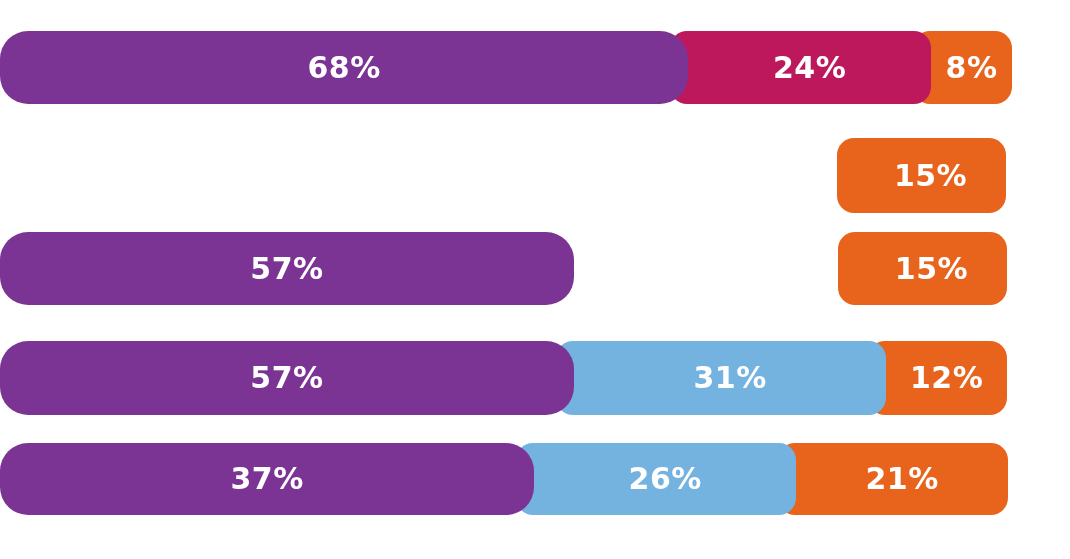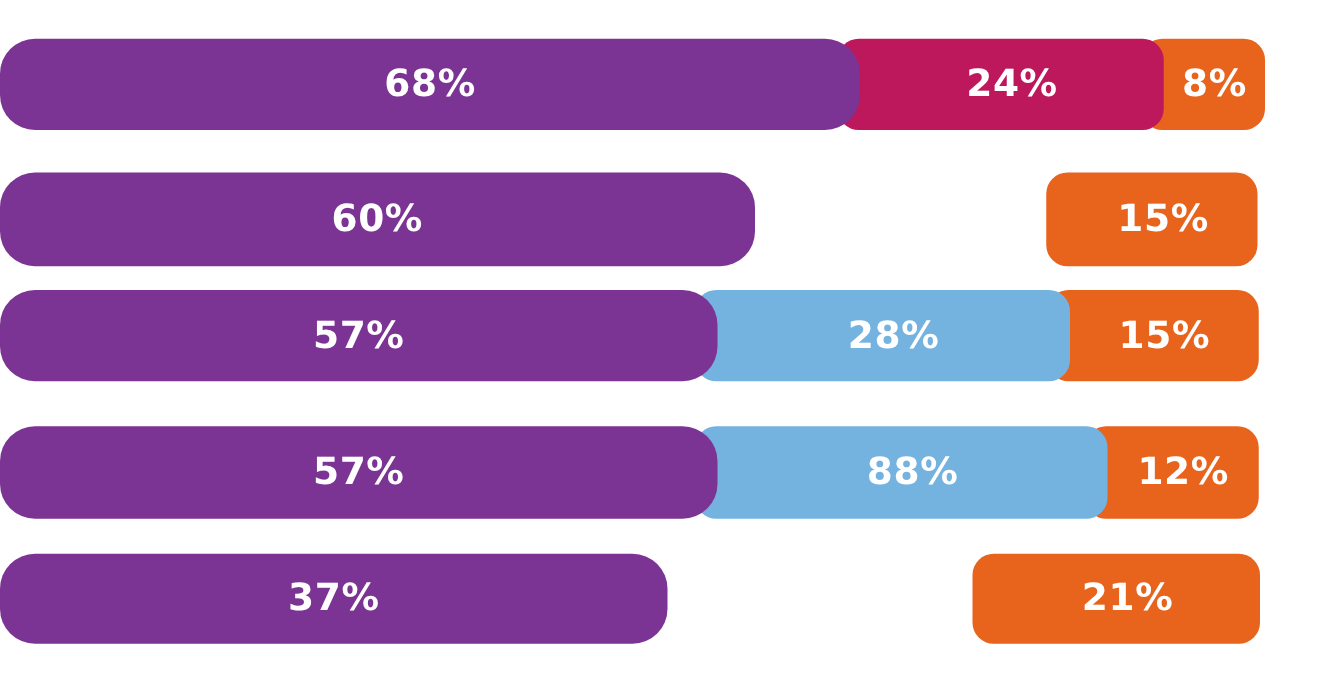"60%" div.seg { html: <div> <span>60%</span> </div> -> none }
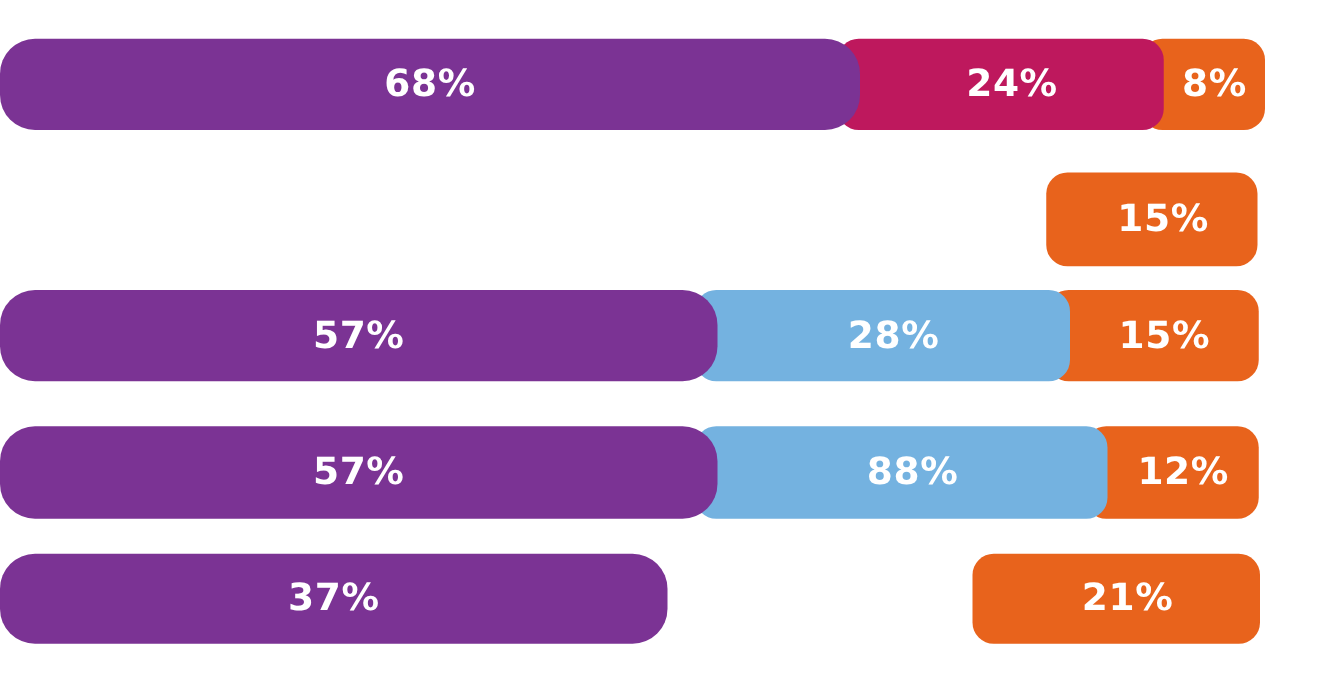"28%" div.seg { html: <div> <span>28%</span> </div> -> none }
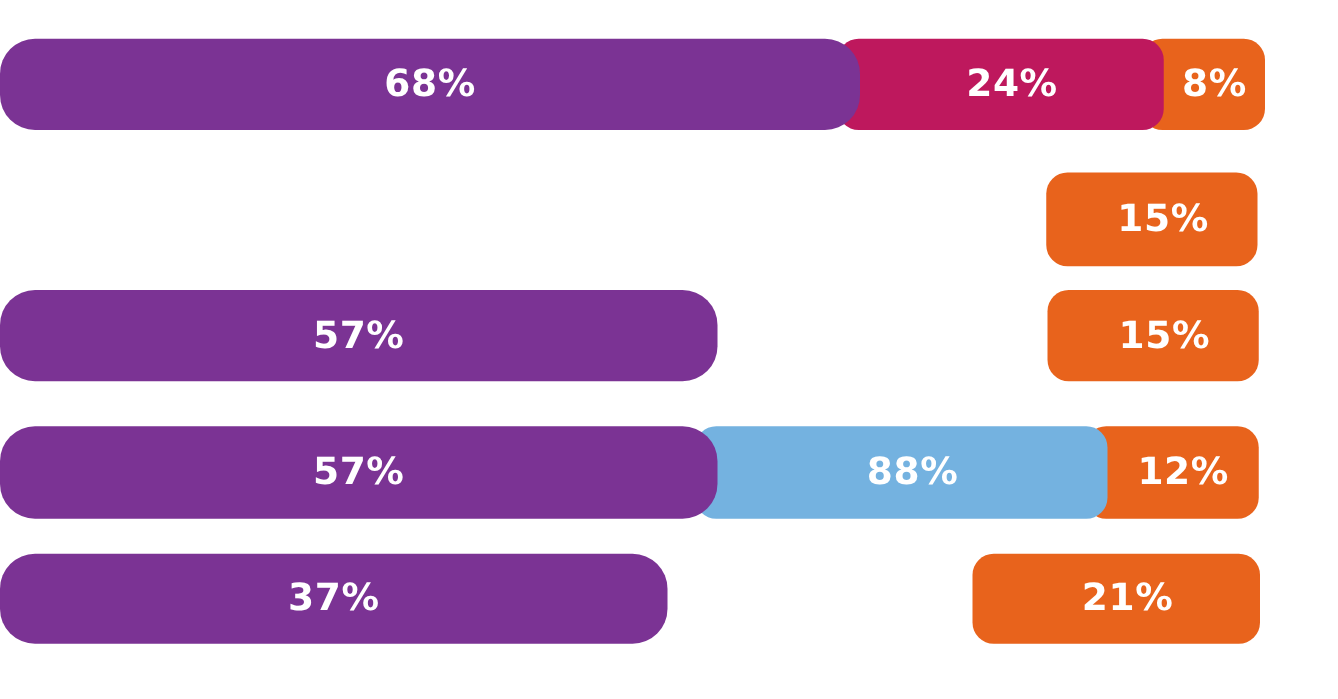"88%" span.seg-label { text: 88% -> 31% }
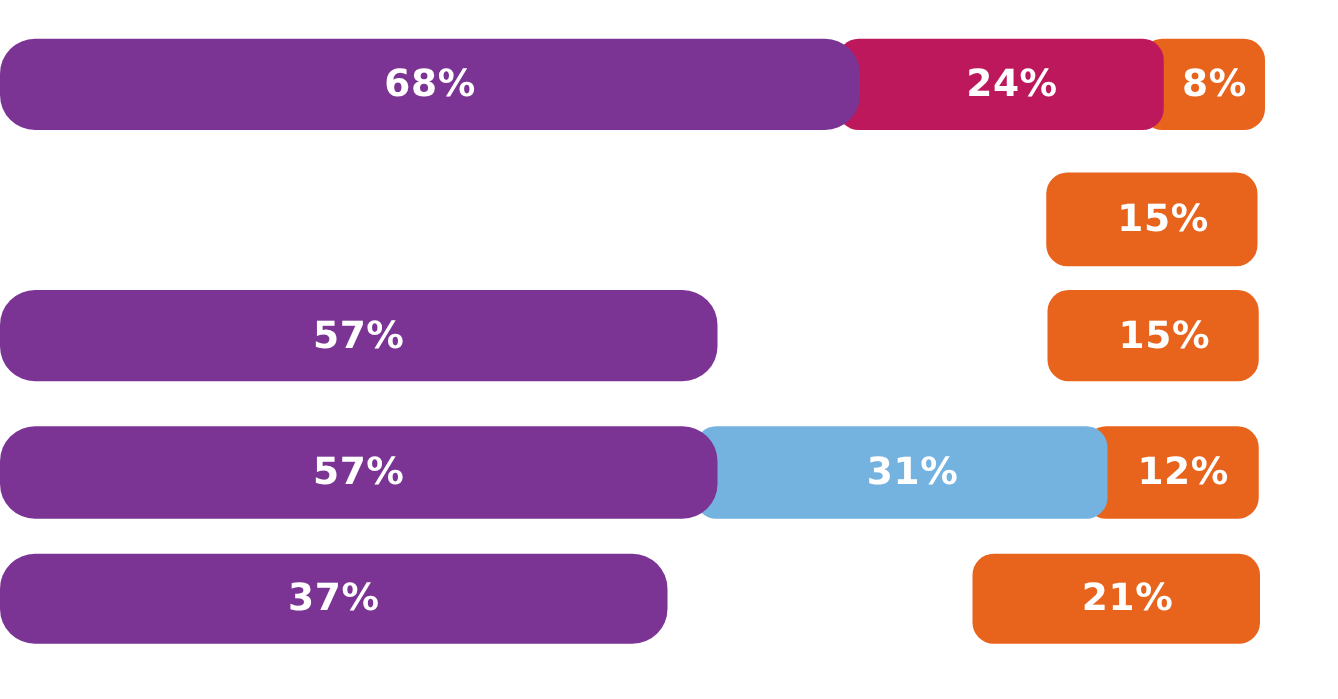"26%" div.seg { html: none -> <div> <span>26%</span> </div> }
